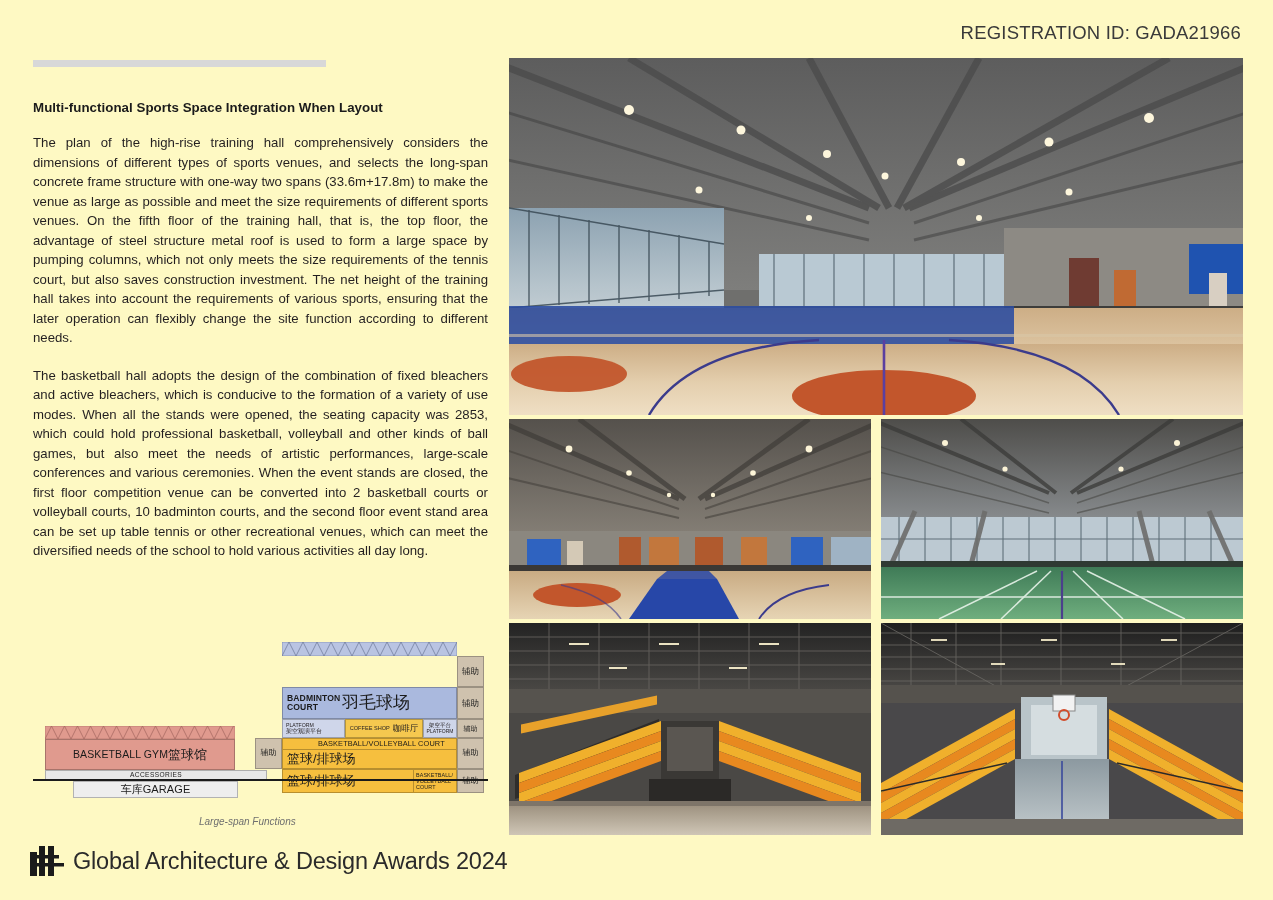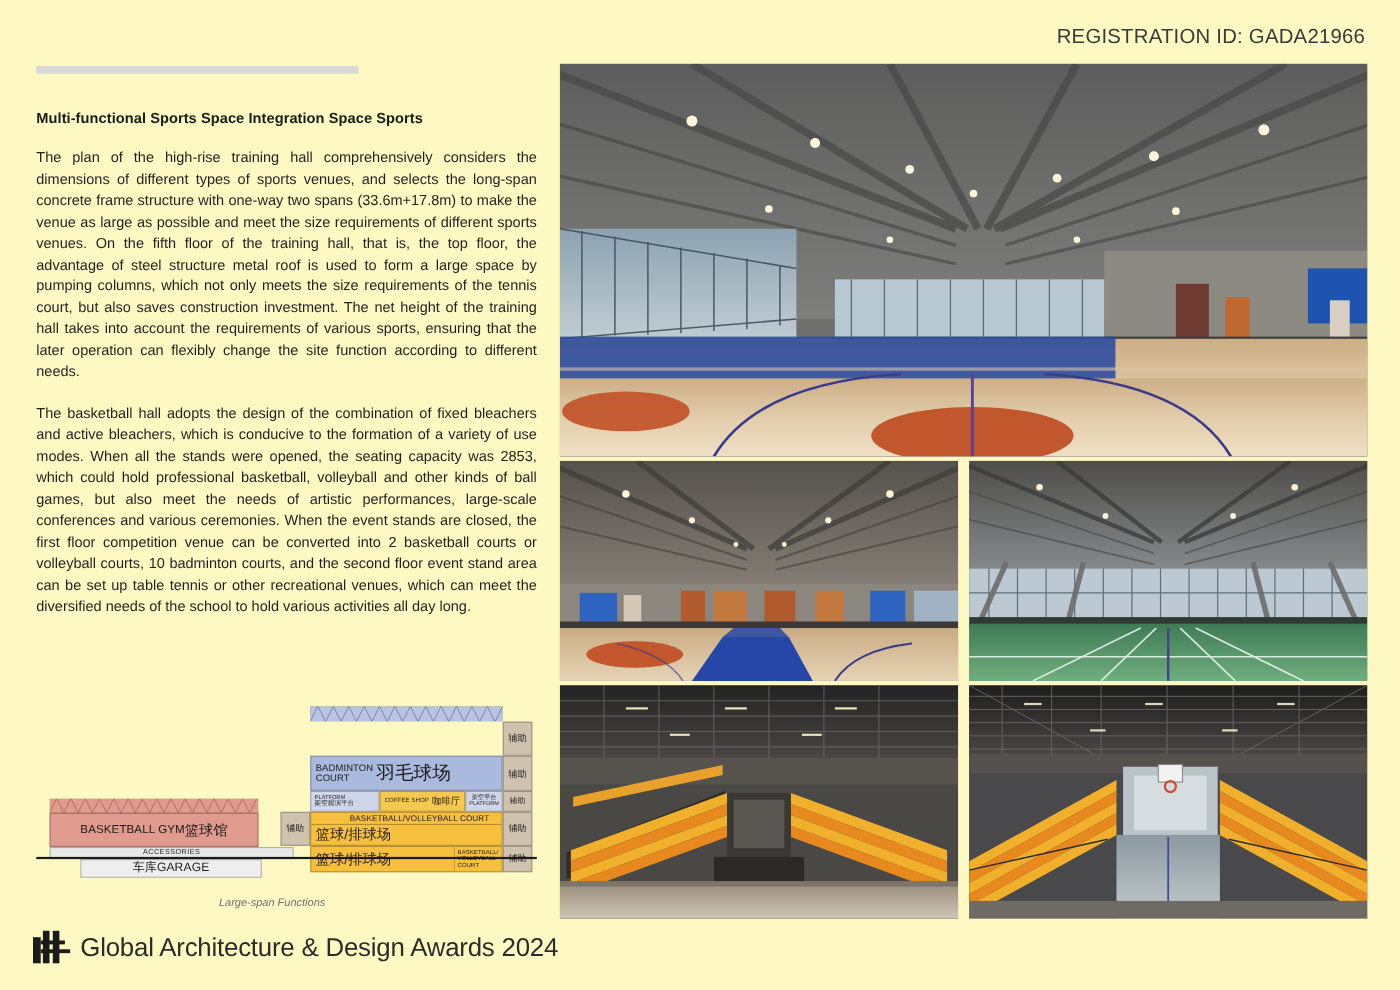"Multi-functional Sports Space" h1.article-title { text: Space Sports -> When Layout }
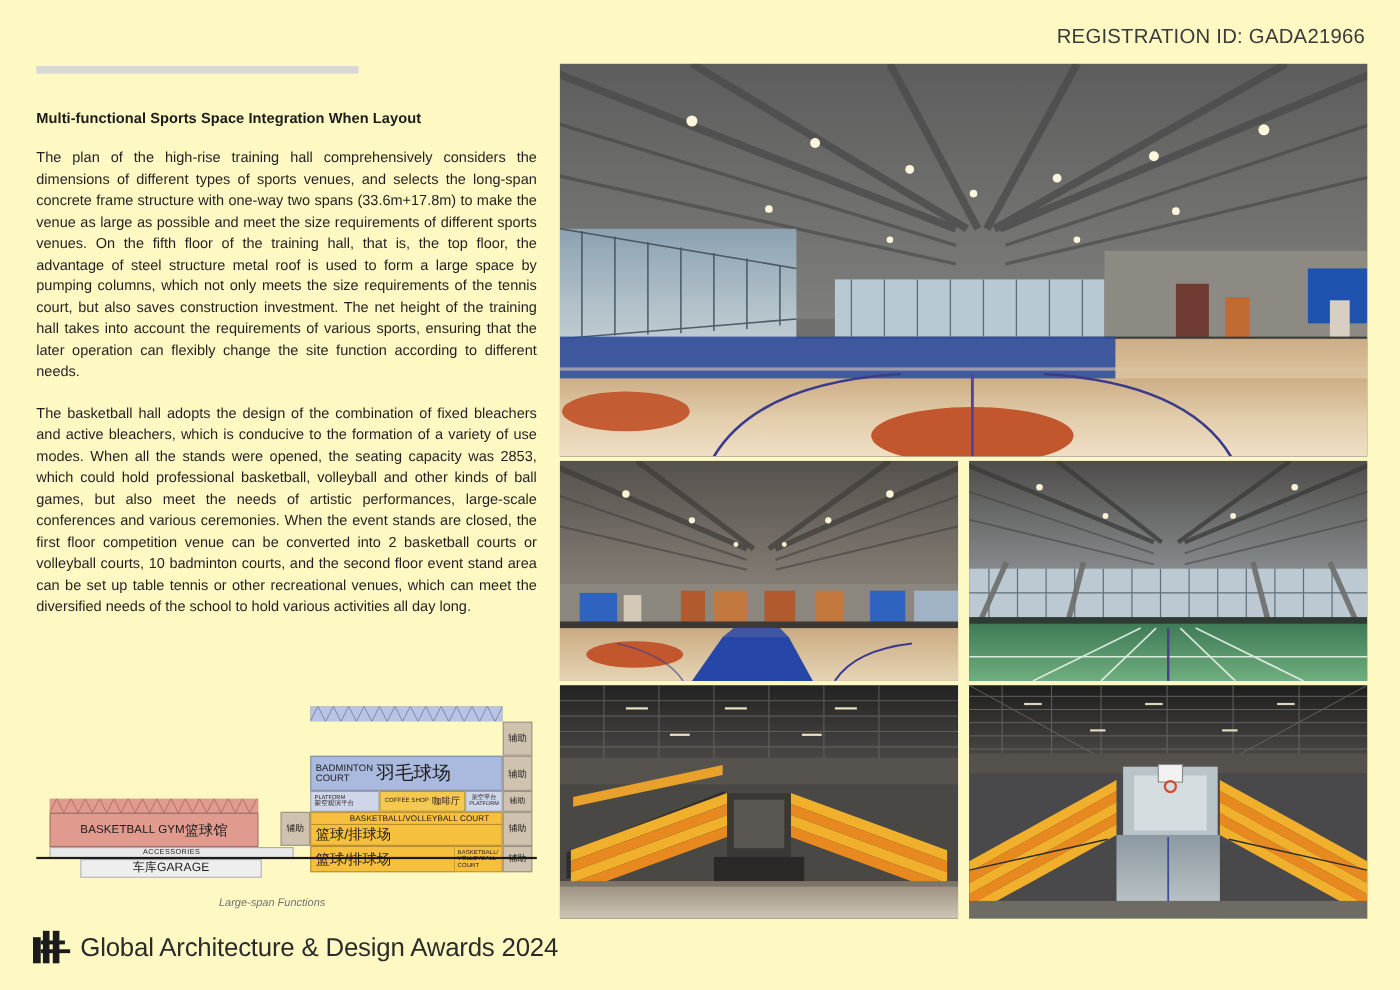"BADMINTON COURT" span.d-label-en { font-weight: none -> bold }
